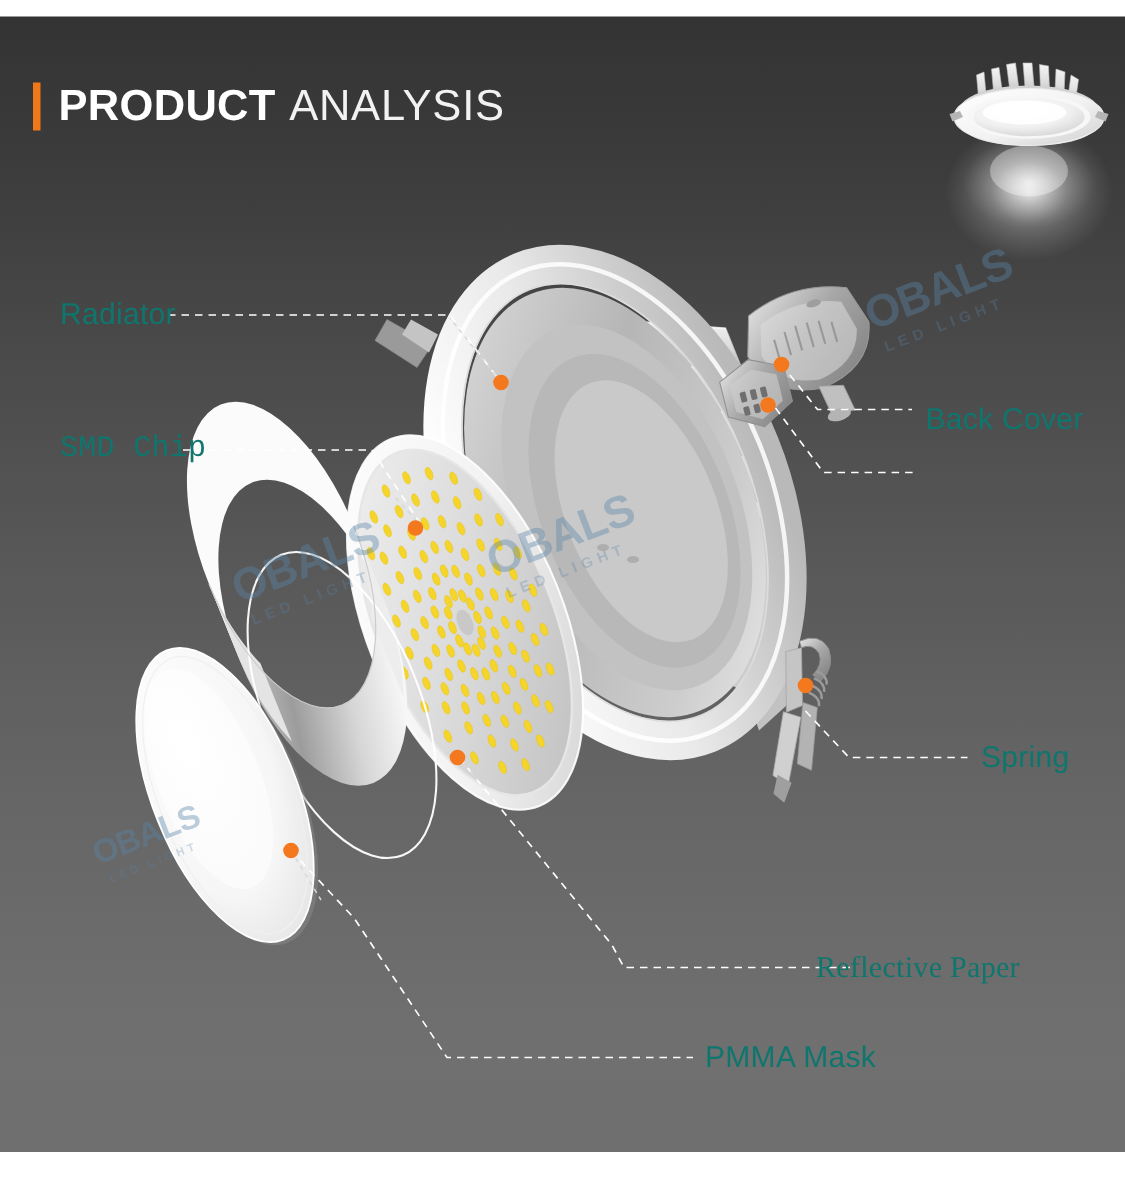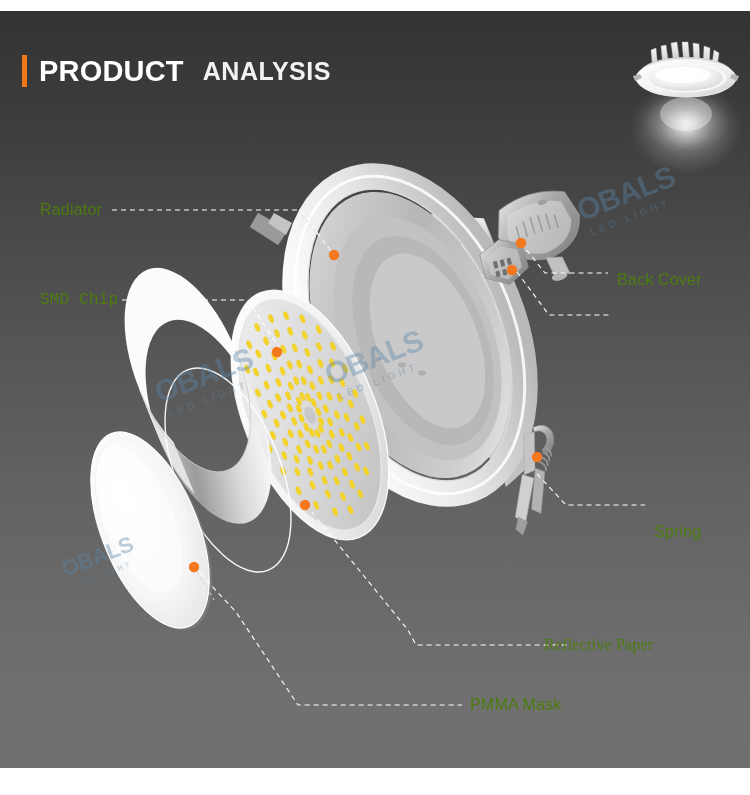"ANALYSIS" .title-light { font-size: 25px -> 29px; font-weight: 700 -> 400; margin-left: 19px -> 9px }
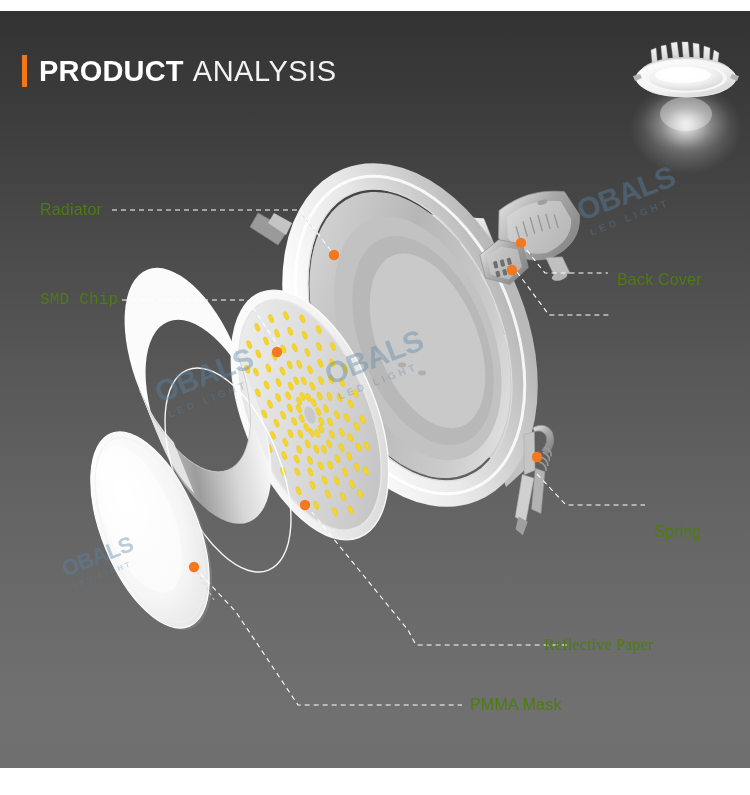"Radiator" .label { color: #4d7c0f -> #0f766e; font-size: 16px -> 20px }
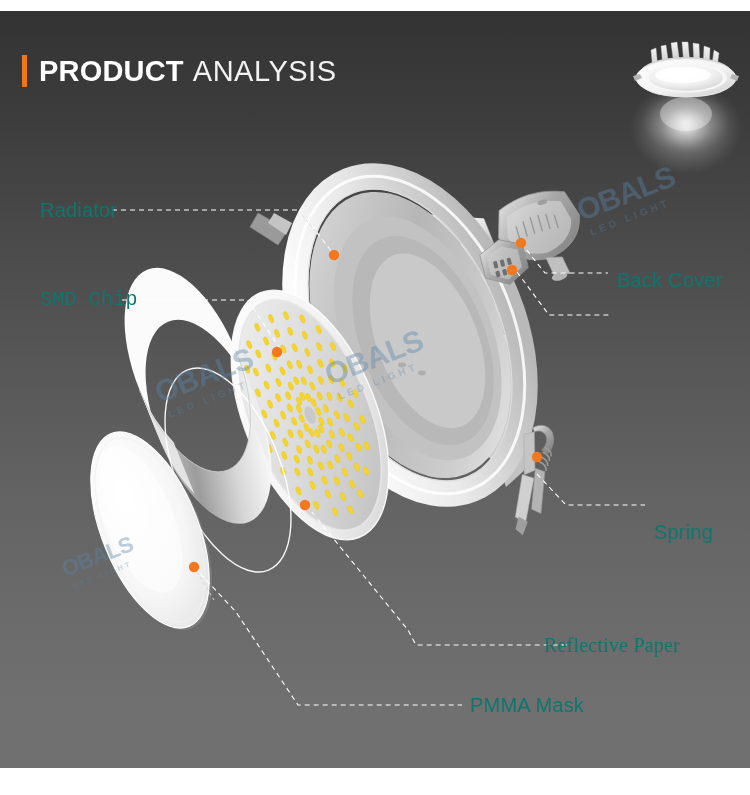"Spring" div.label { top: 522px -> 495px }
